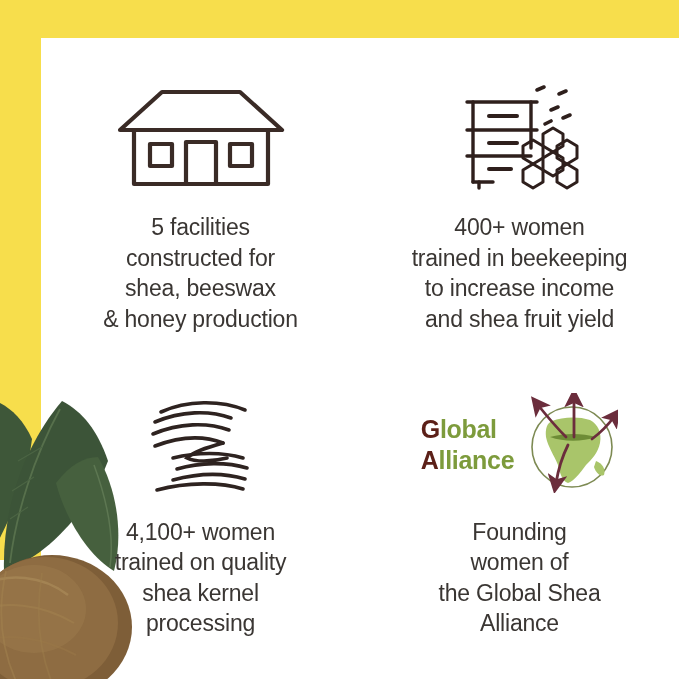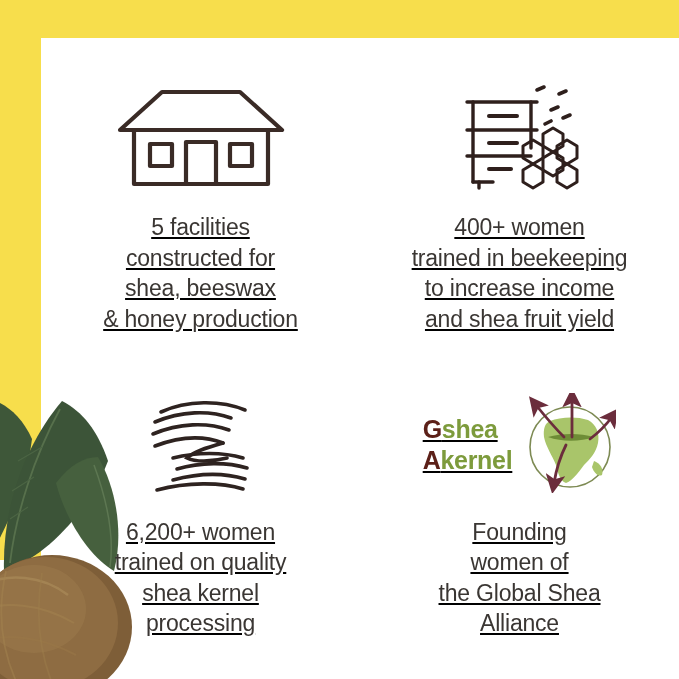"5 facilities" .grid { text-decoration: underline -> none }
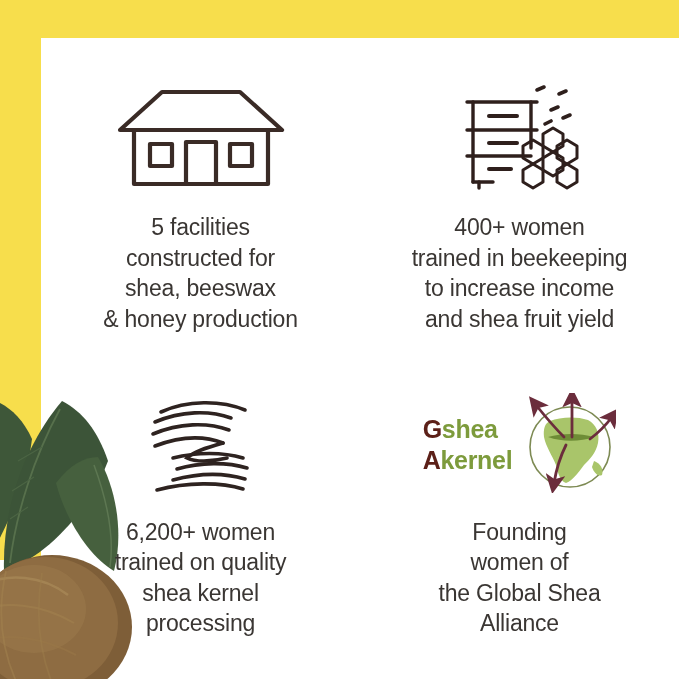"shea" span.rest { text: shea -> lobal }
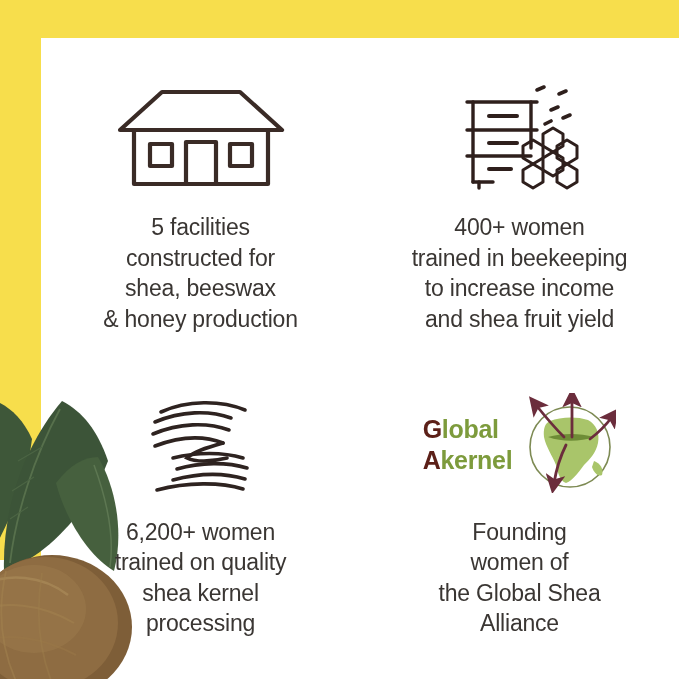"kernel" span.rest { text: kernel -> lliance }
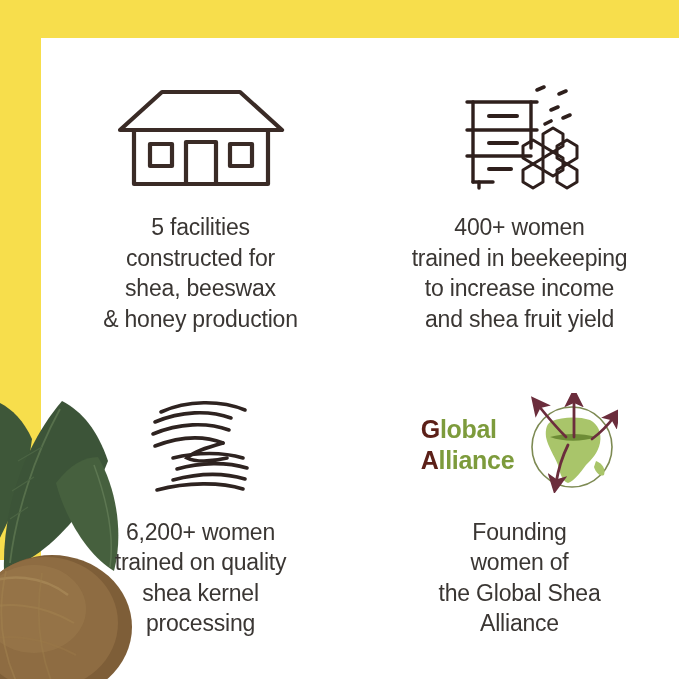"6,200+ women" div.stat-text { text: 6,200+ -> 4,100+ }
